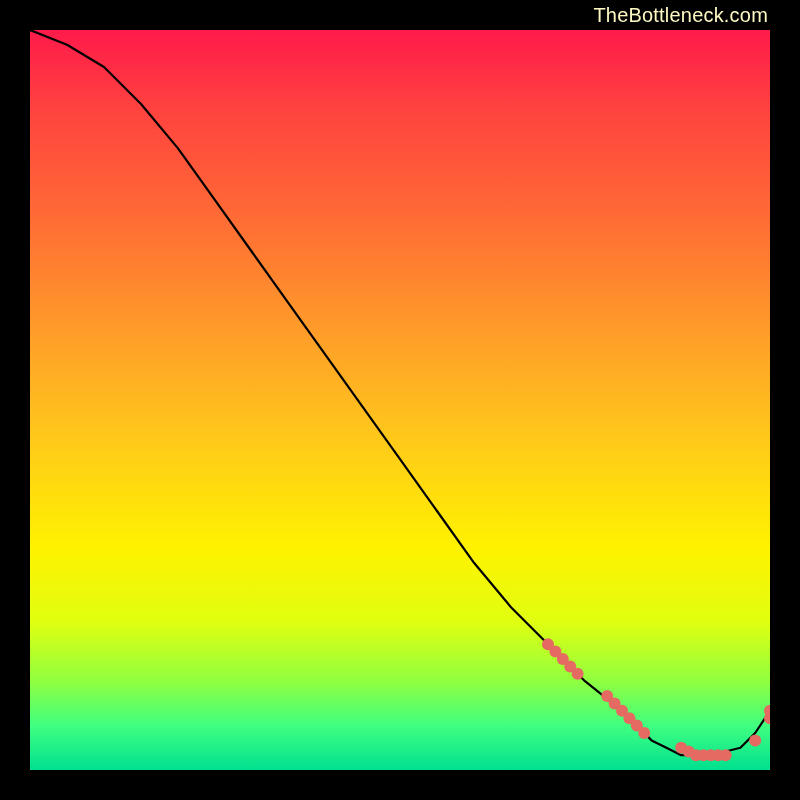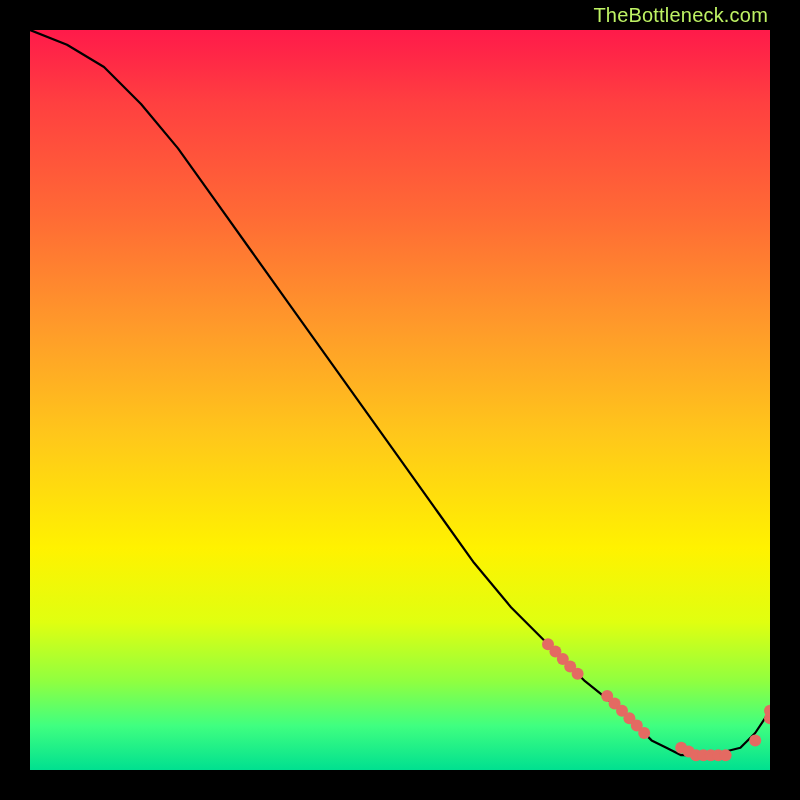"TheBottleneck.com" .watermark { color: #bef264 -> #fef9c3 }
